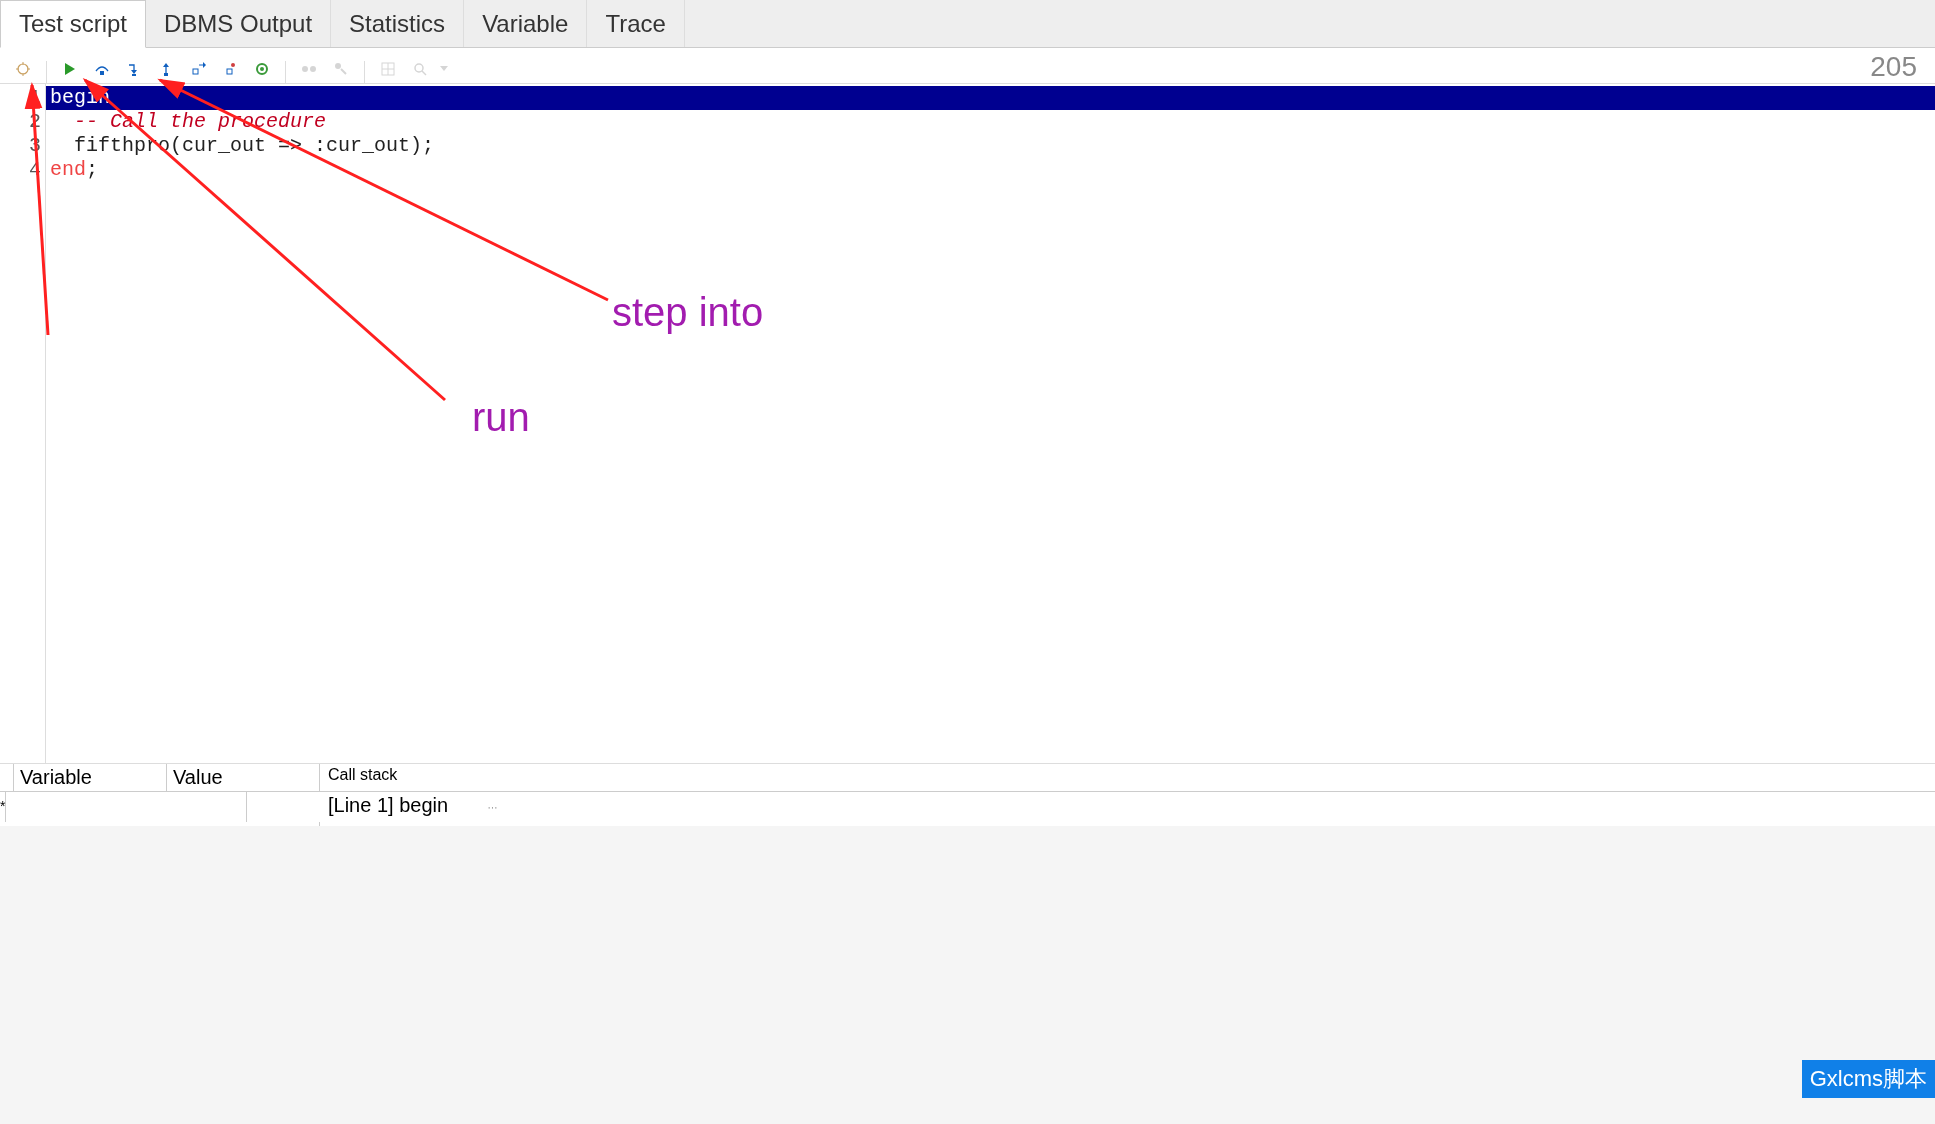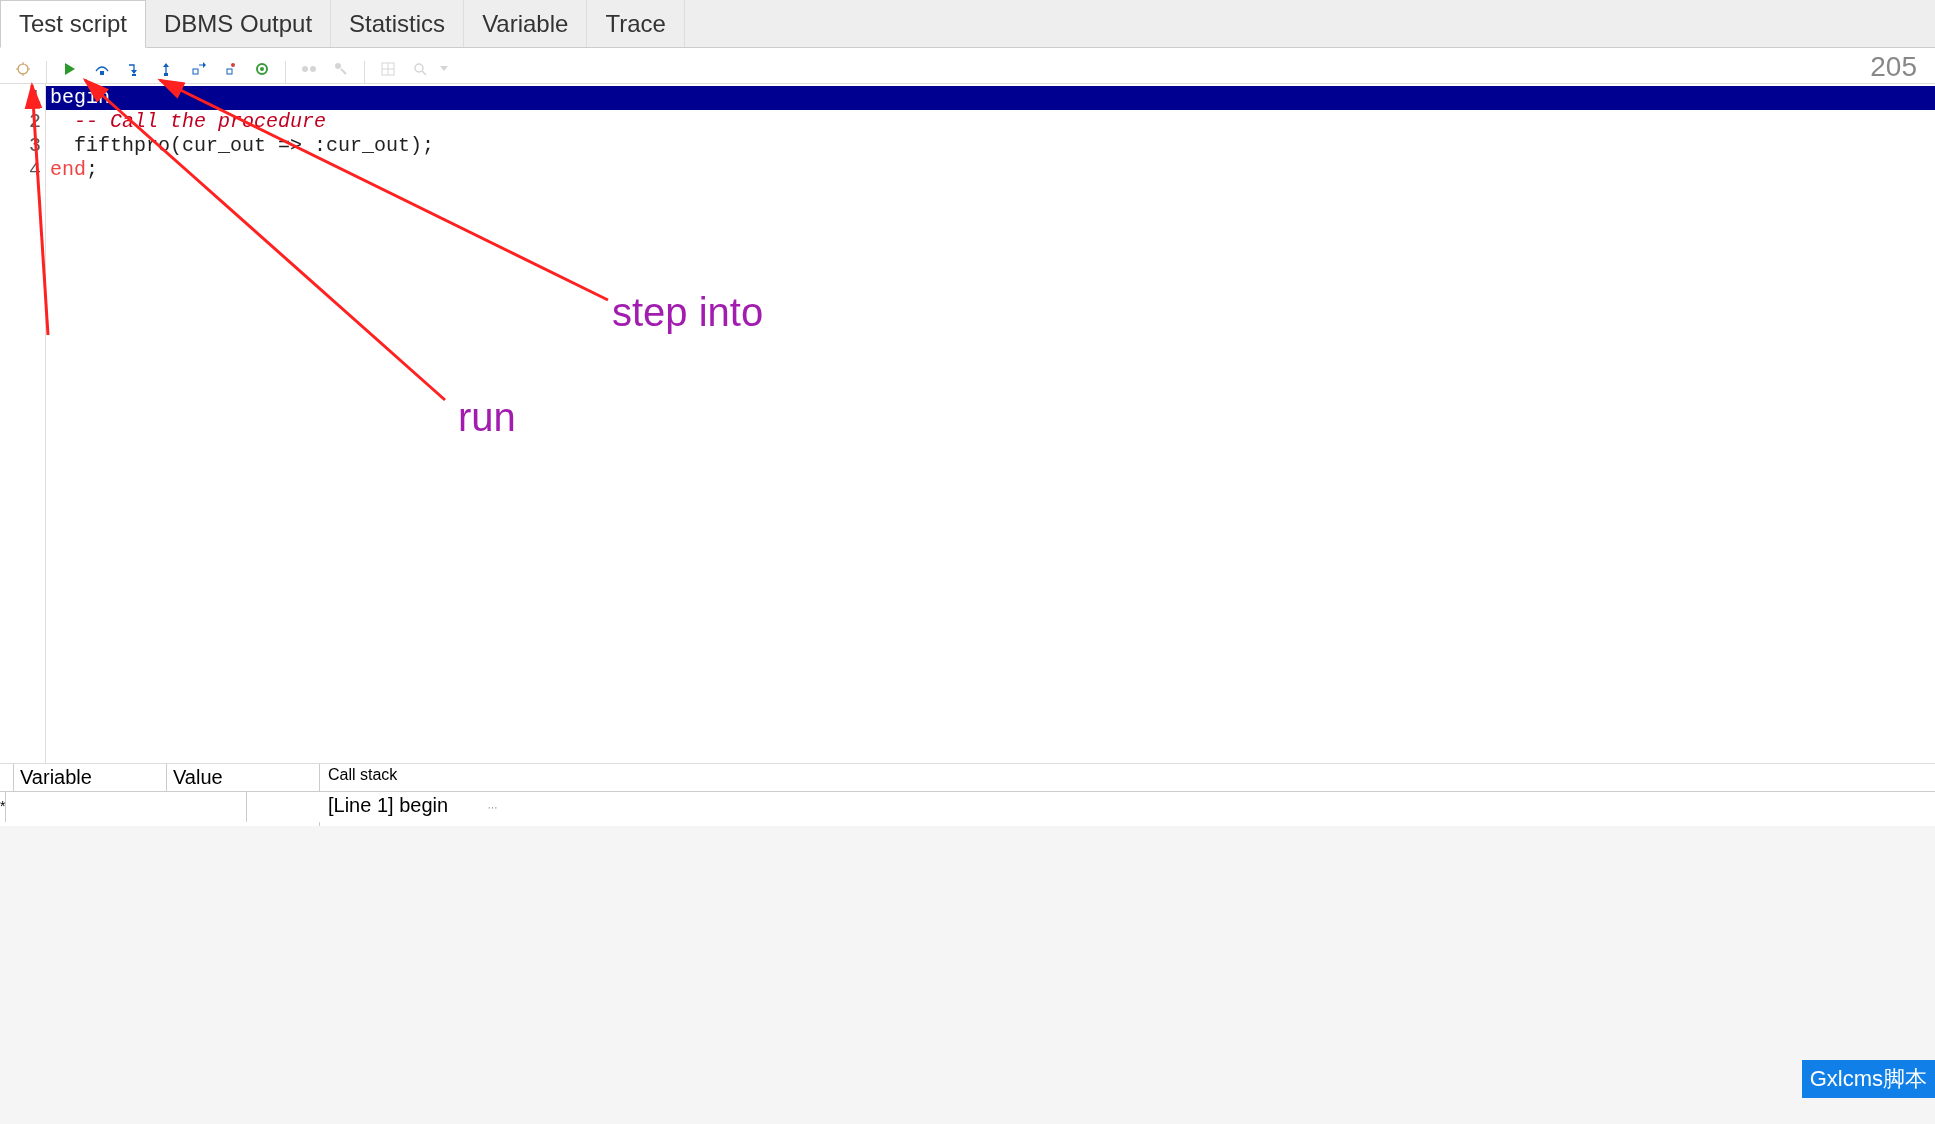"run" div.anno-text { left: 458px -> 472px }
